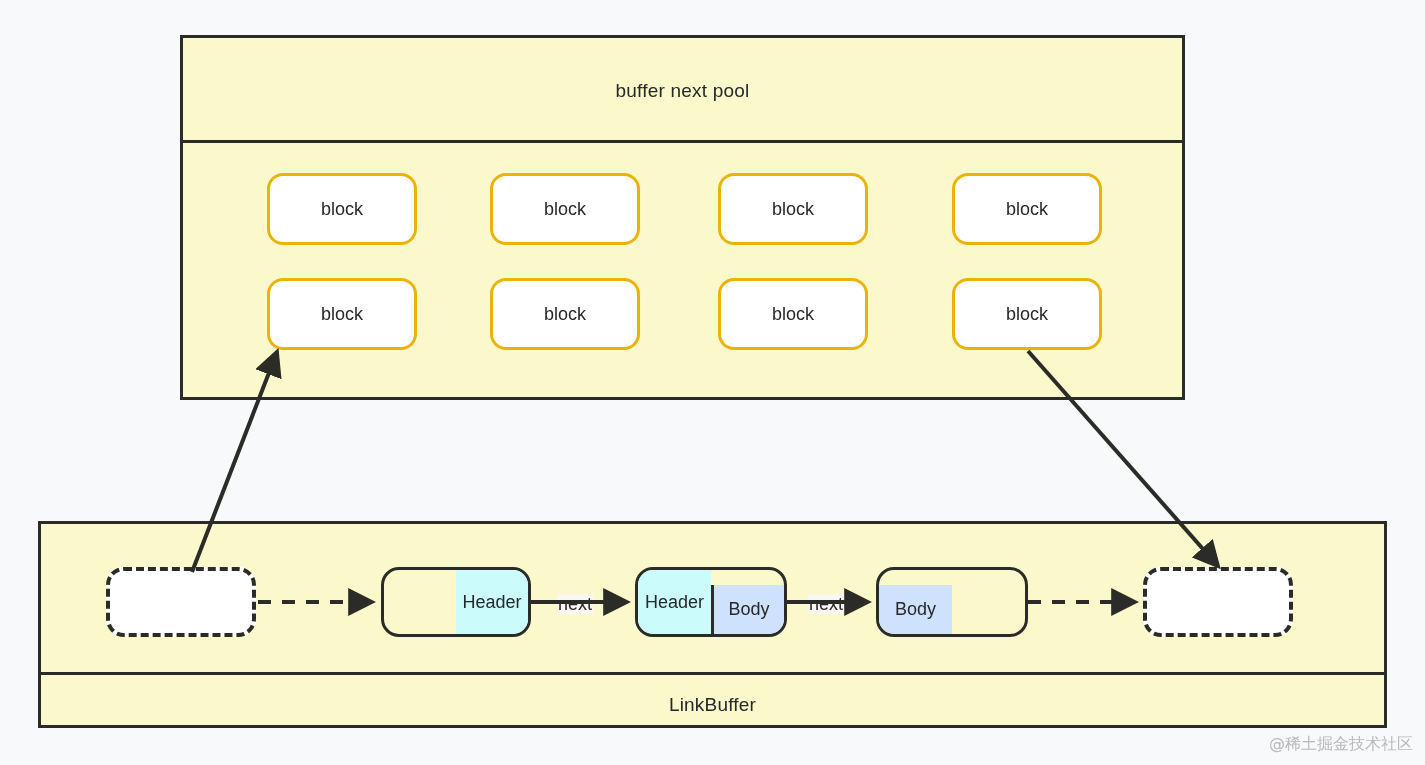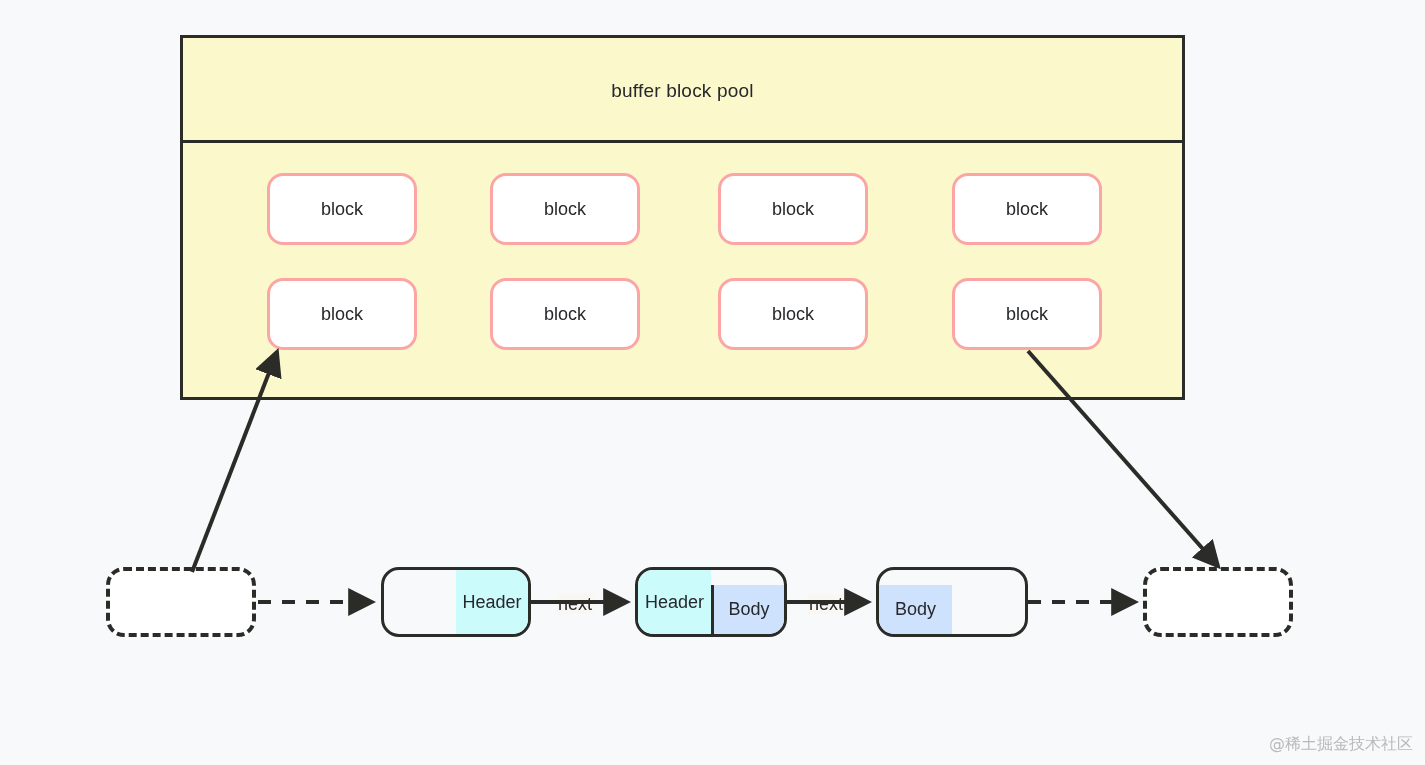"buffer block pool" div.panel-title { text: block -> next }
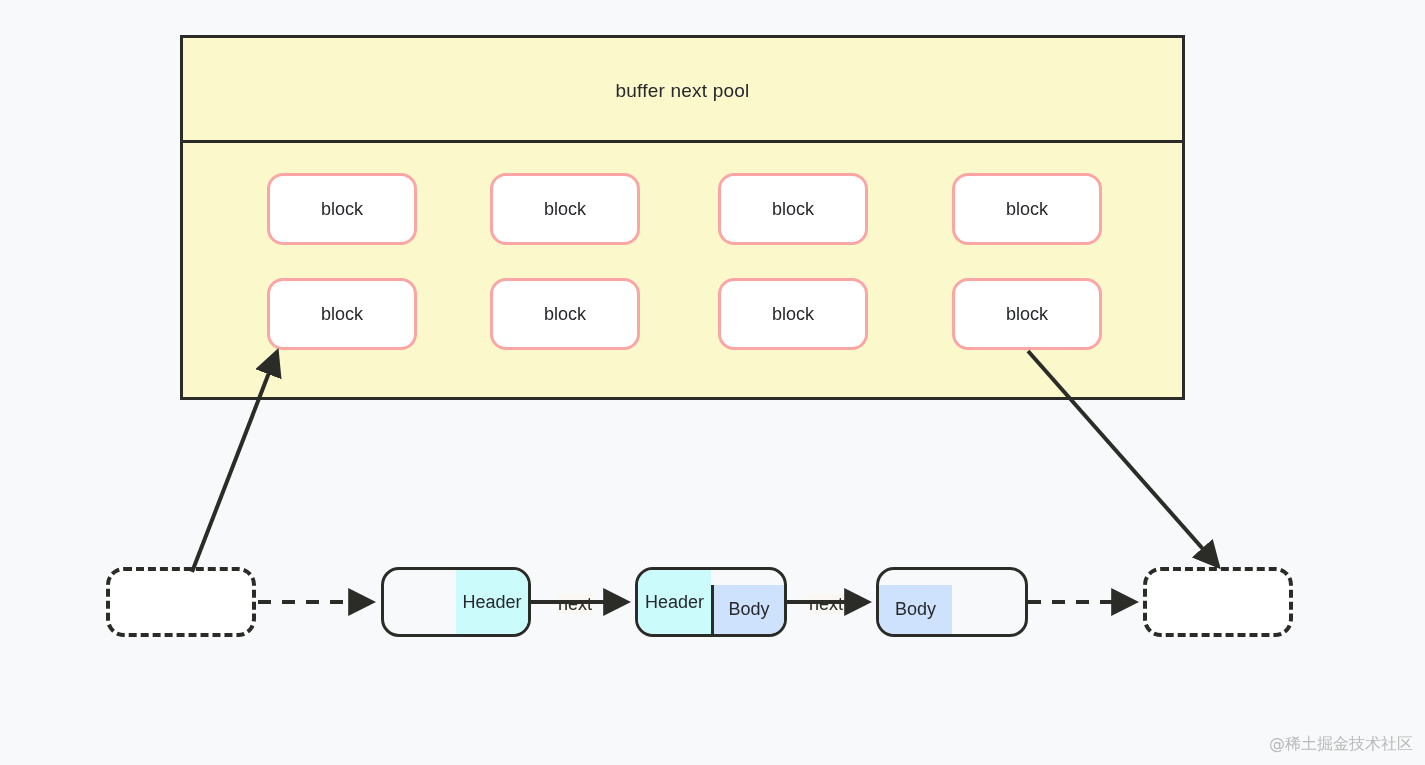"block" .block { border: 3px solid #fca5a5 -> 3px solid #eab308 }
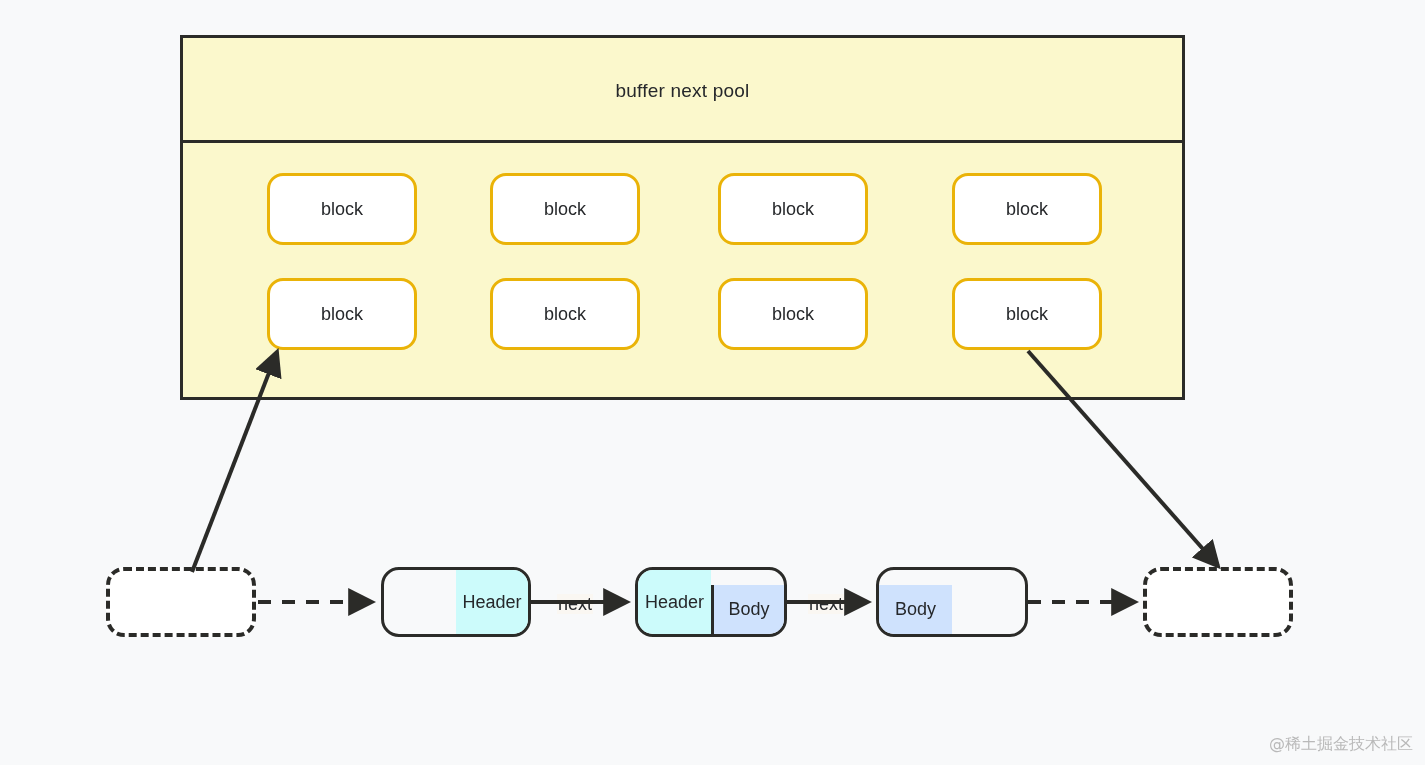"LinkBuffer" div.panel { html: none -> <div> <div></div> <div>LinkBuffer</div> </div> }
